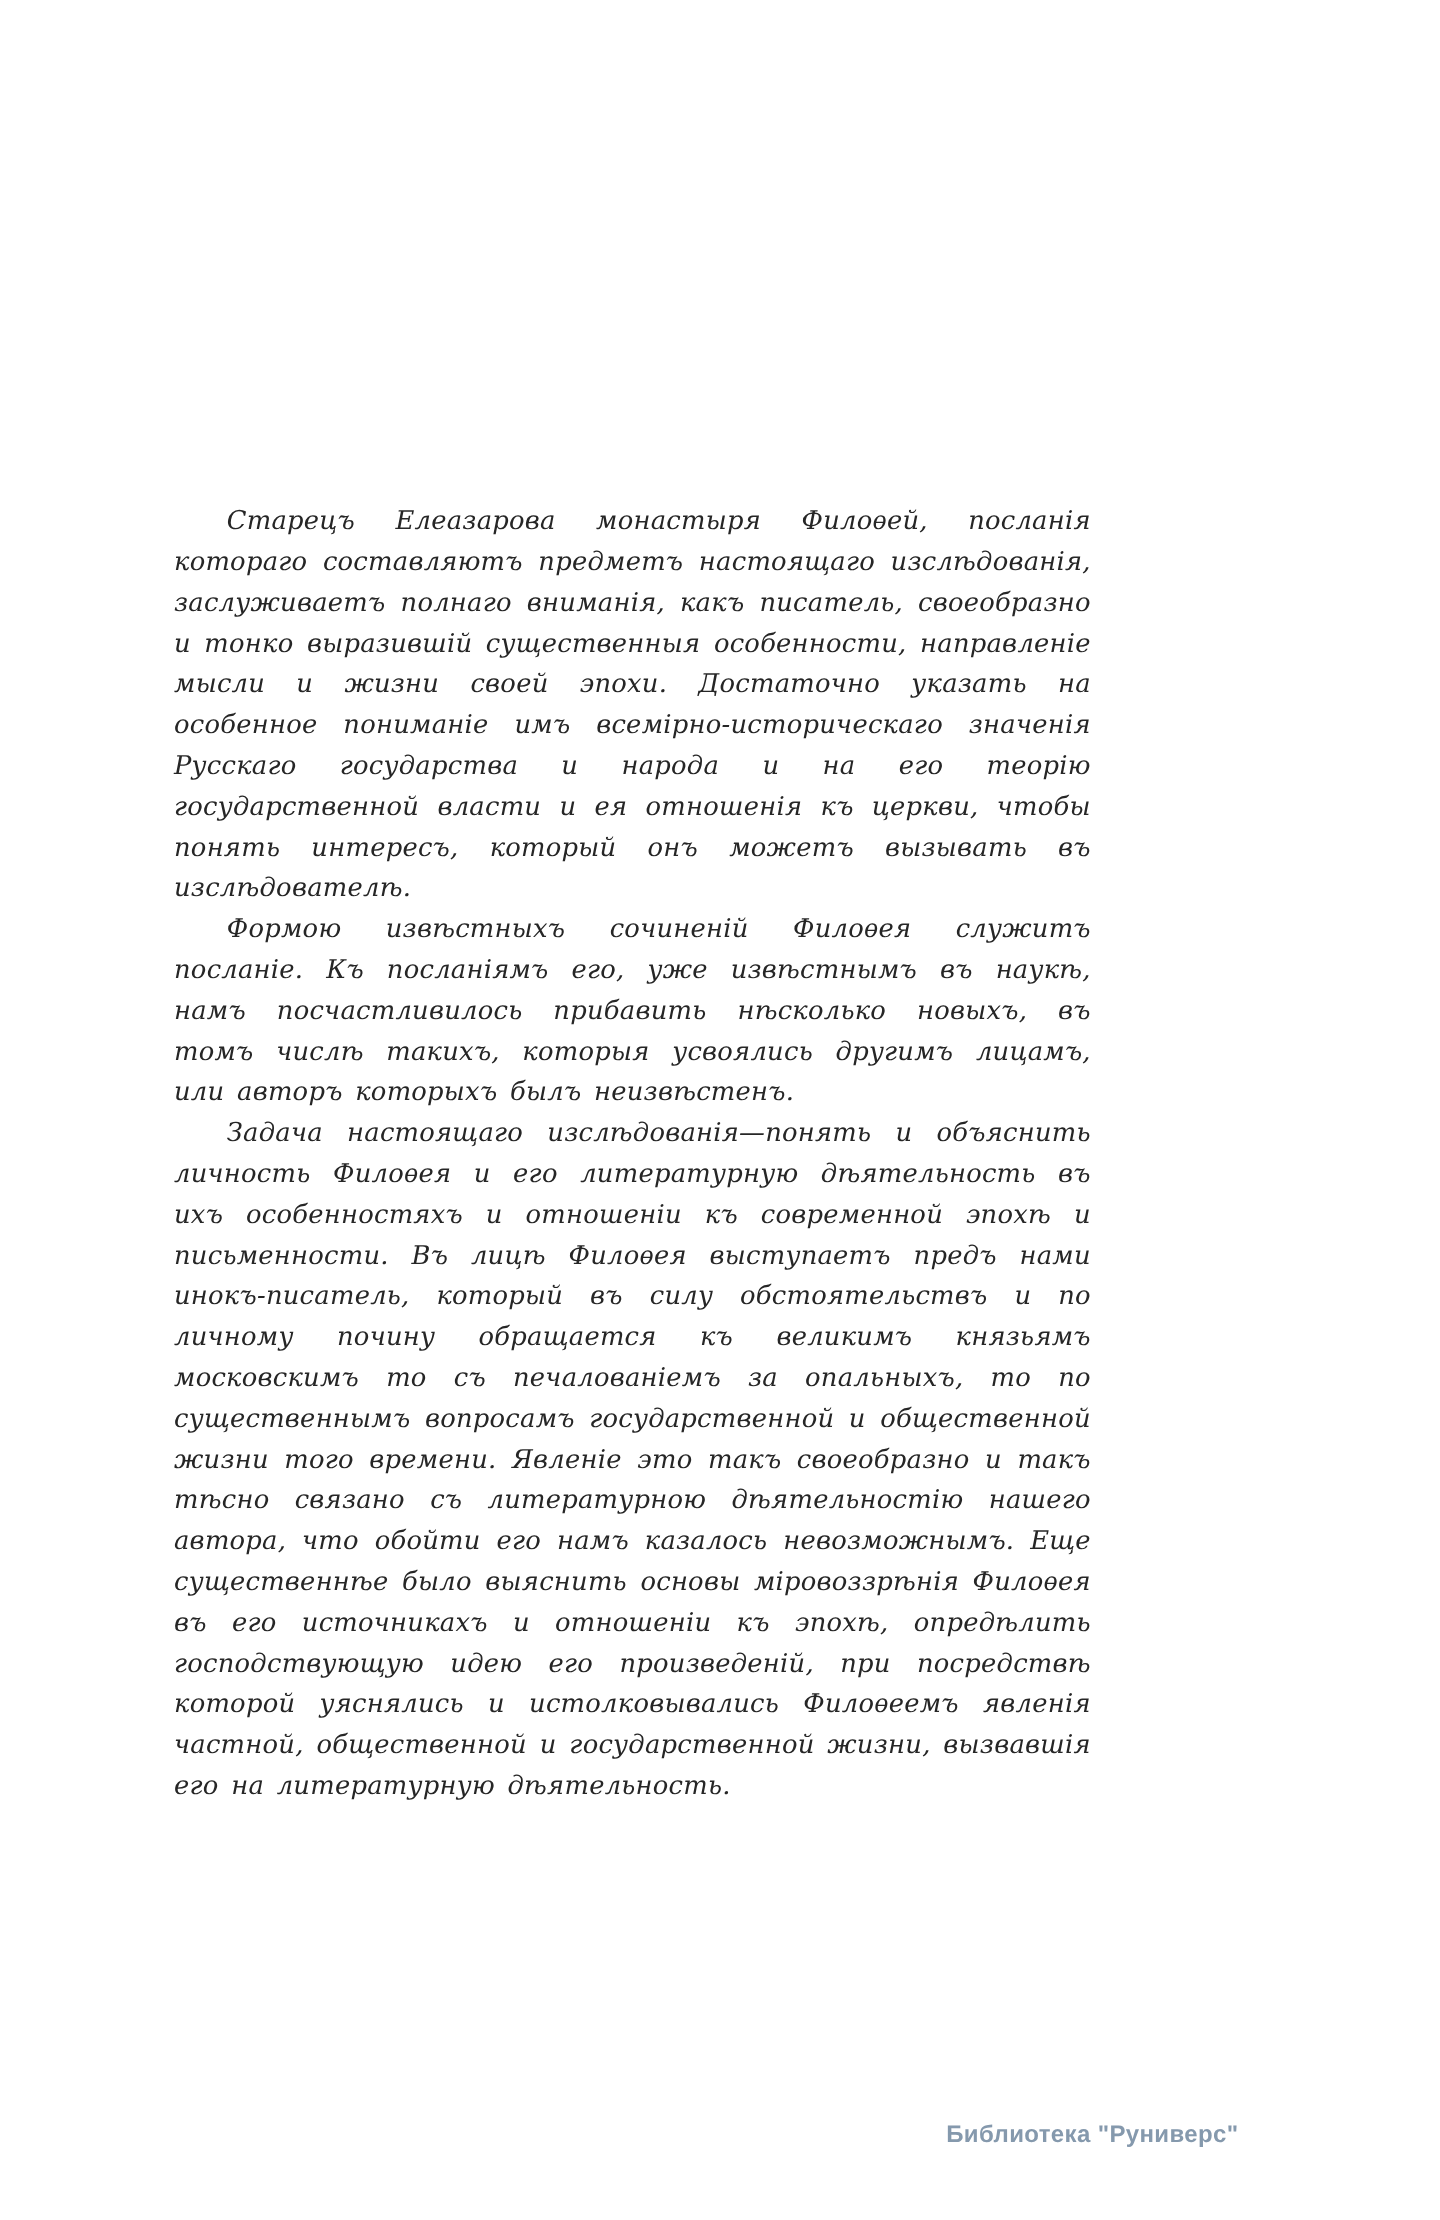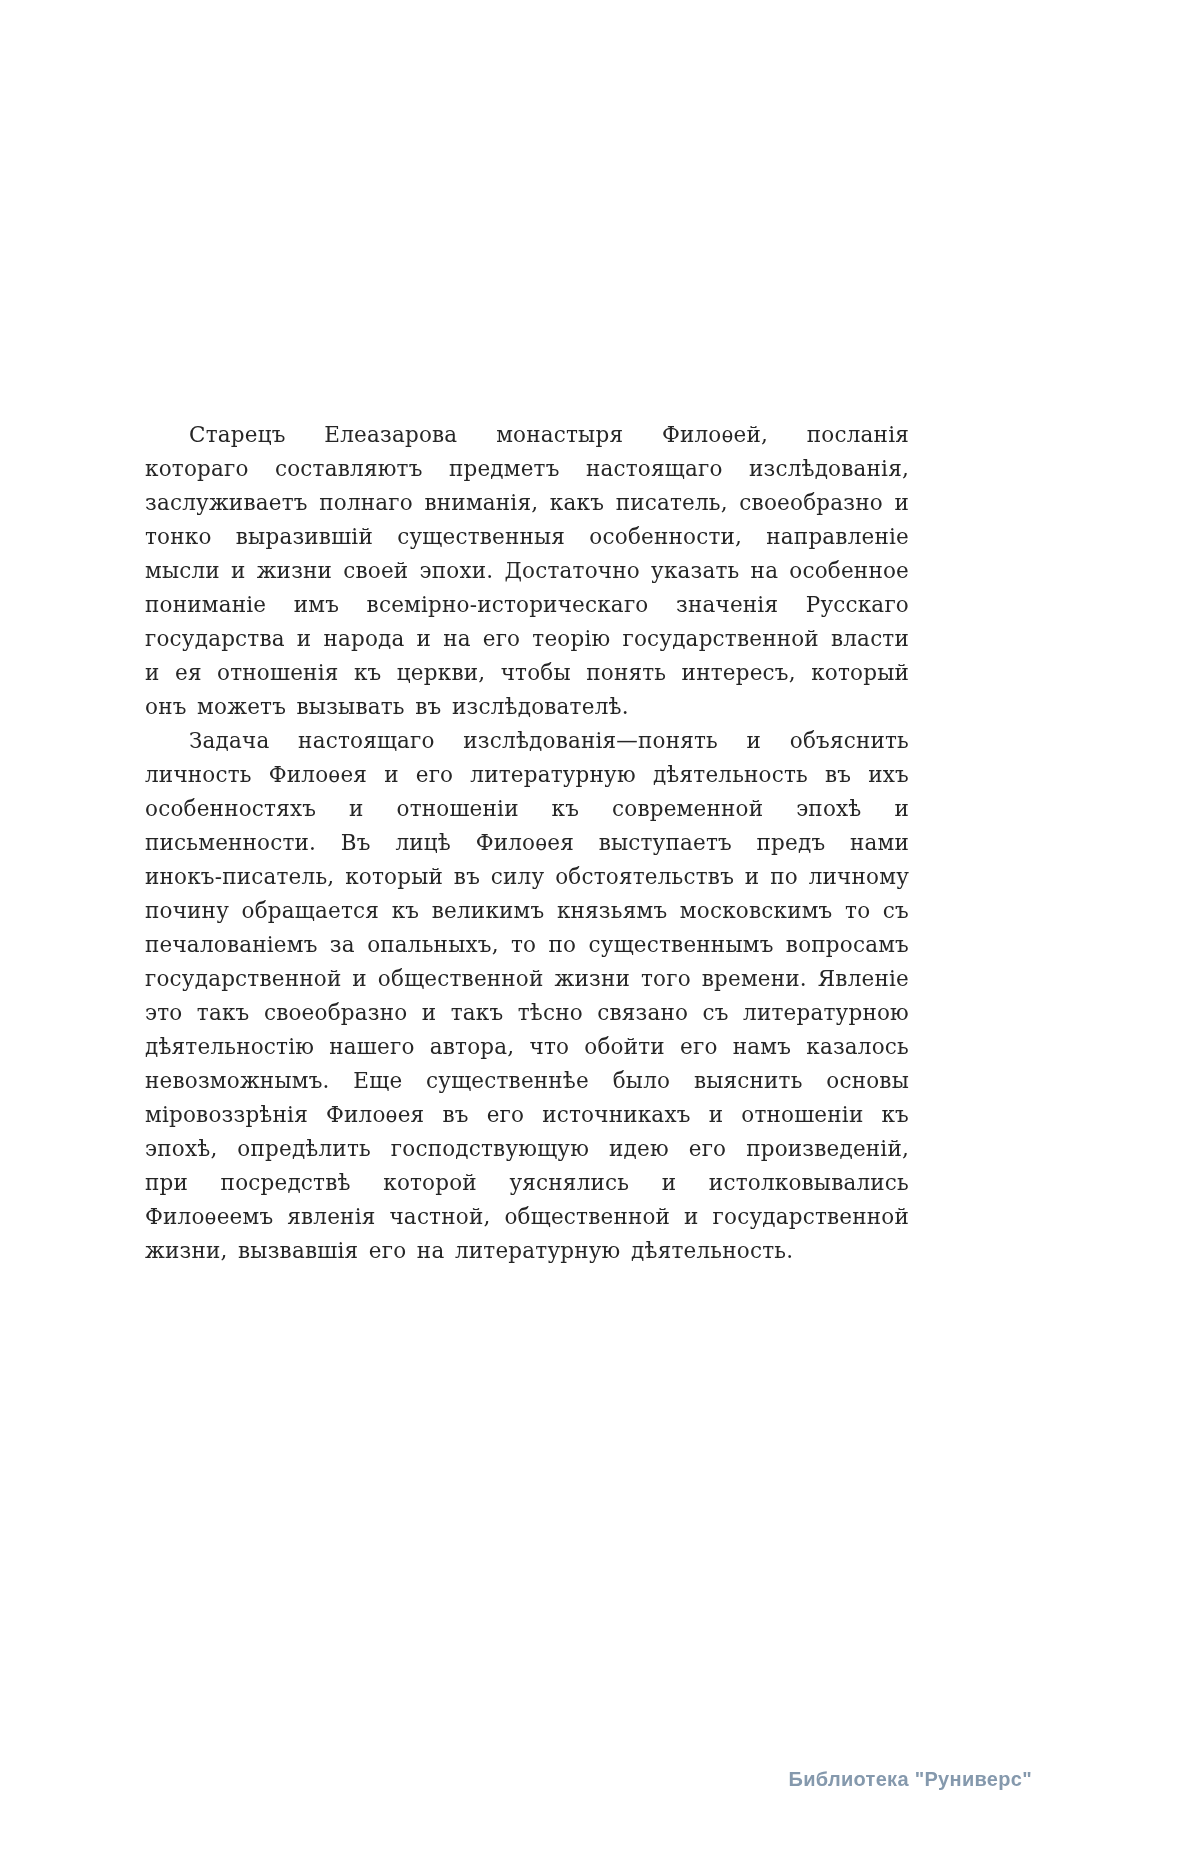"Старецъ Елеазарова монастыря Филоѳей," .text-block { font-style: none -> italic }
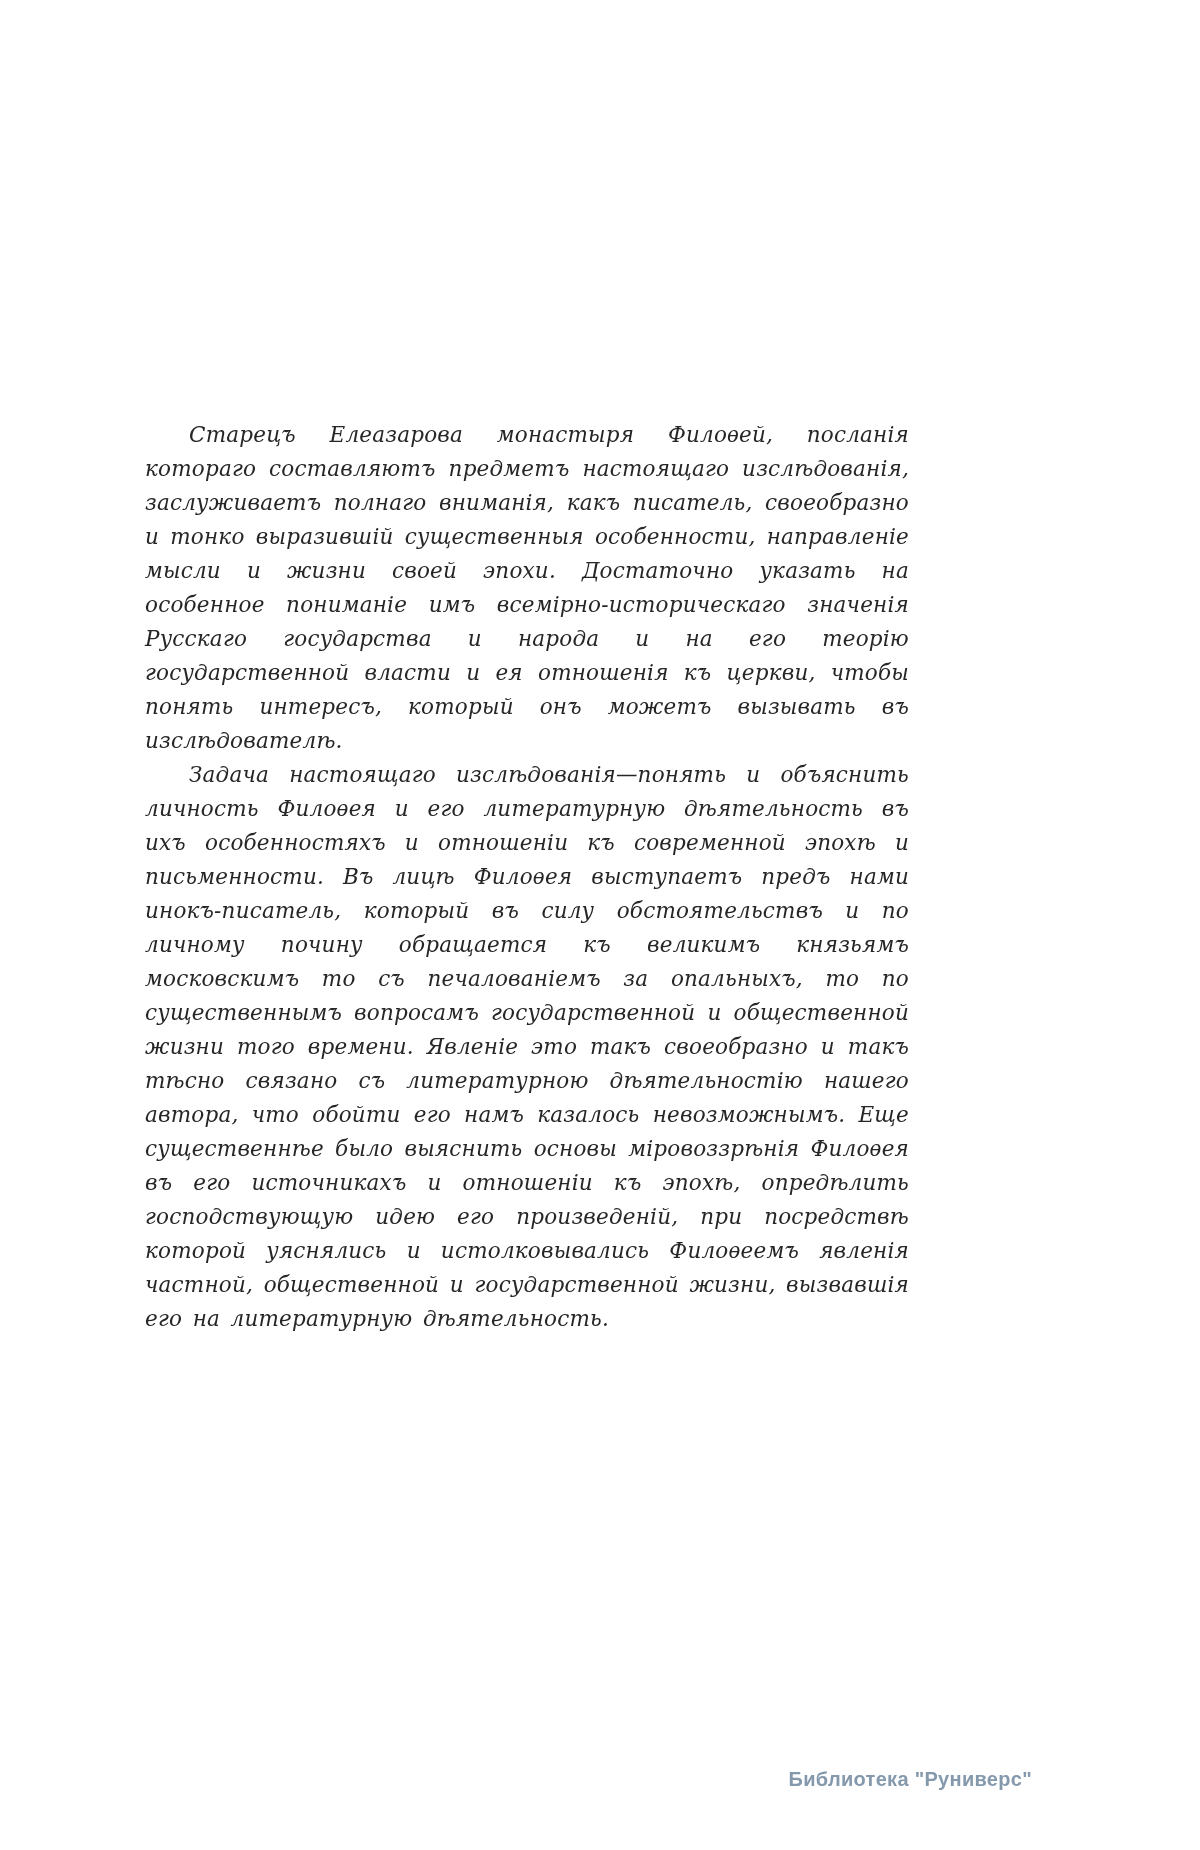"Формою извѣстныхъ сочиненій Филоѳея" p { html: none -> <p>Формою извѣстныхъ сочиненій Филоѳея служитъ посланіе. Къ посланіямъ его, уже извѣстнымъ въ наукѣ, намъ посчастливилось прибавить нѣсколько новыхъ, въ томъ числѣ такихъ, которыя усвоялись другимъ лицамъ, или авторъ которыхъ былъ неизвѣстенъ.</p> }
